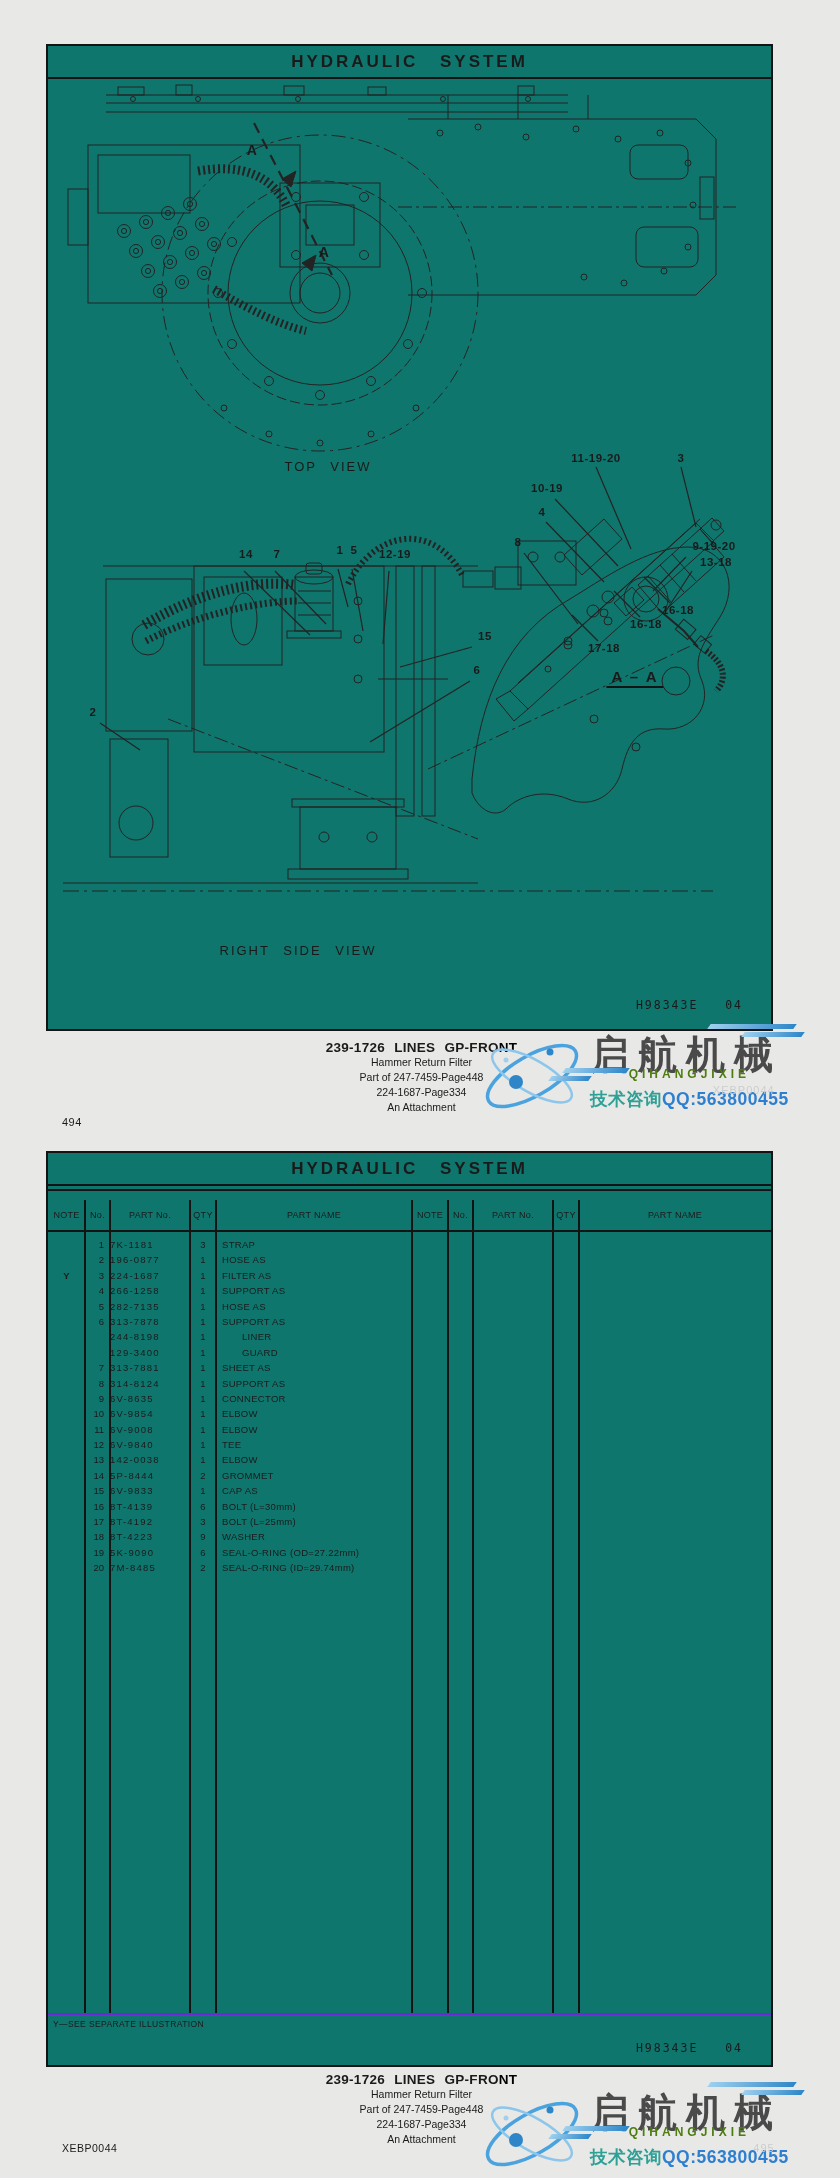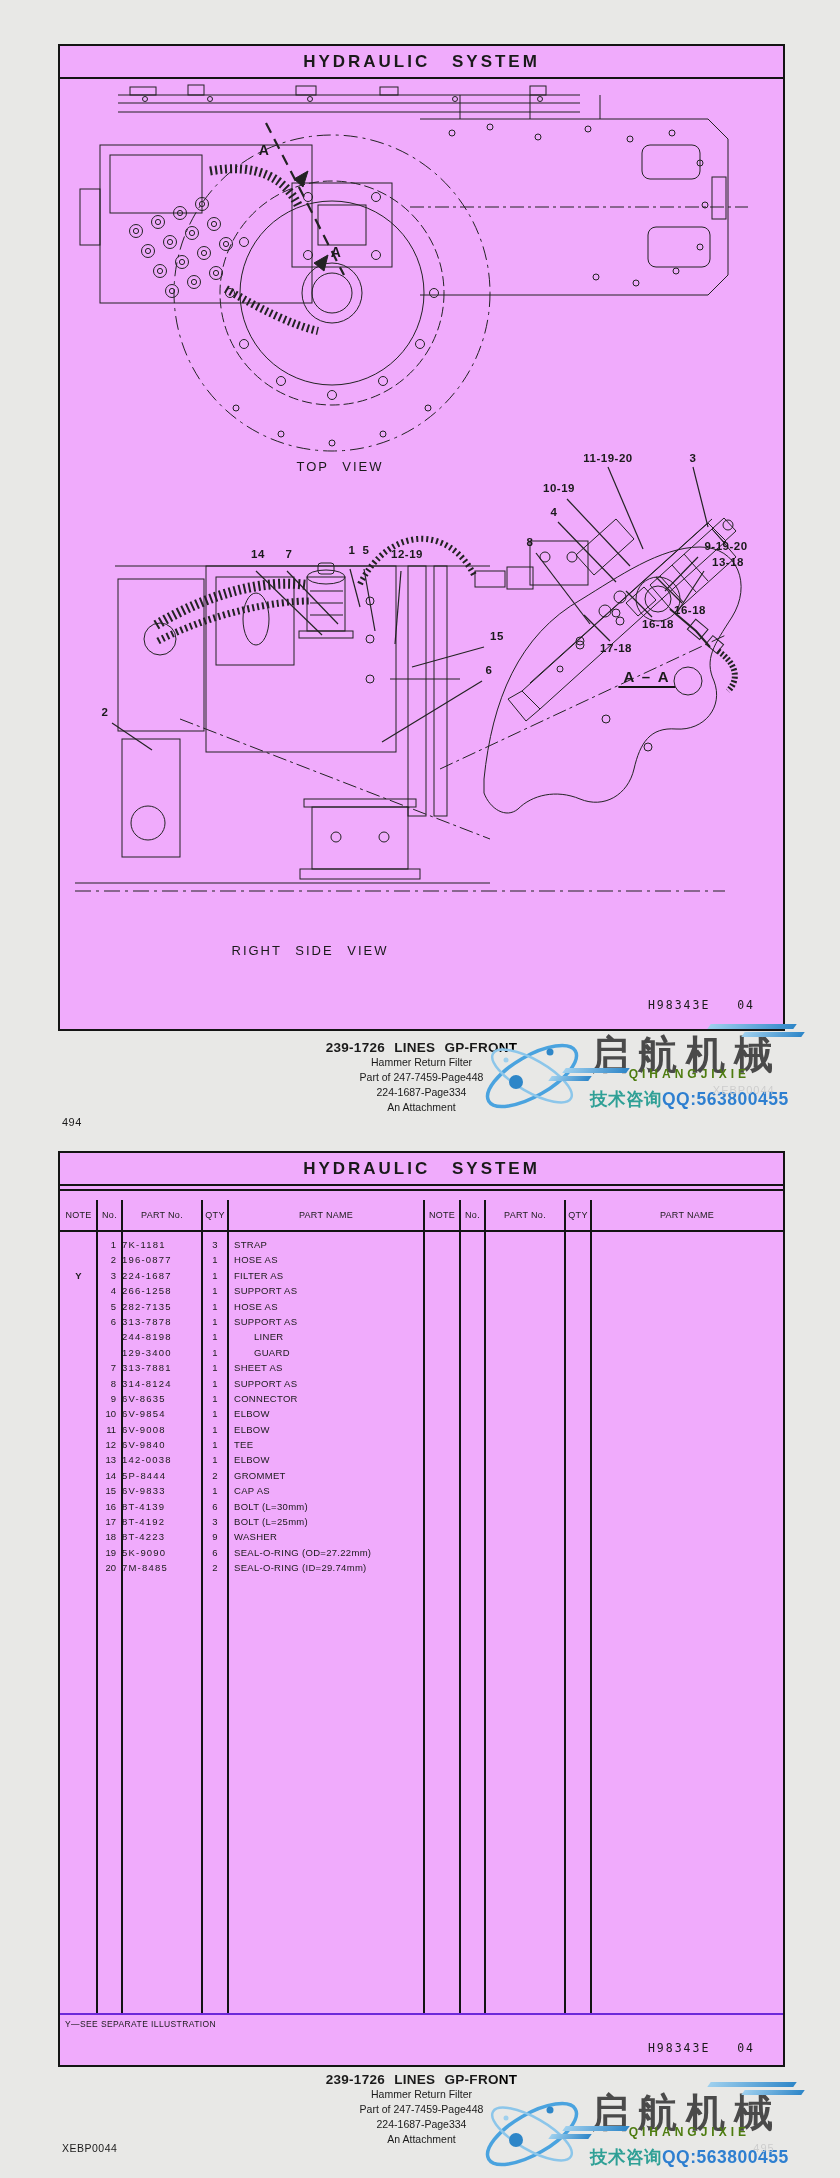"HYDRAULIC SYSTEM" .page { background: #f0abfc -> #0f766e; left: 58px -> 46px }
